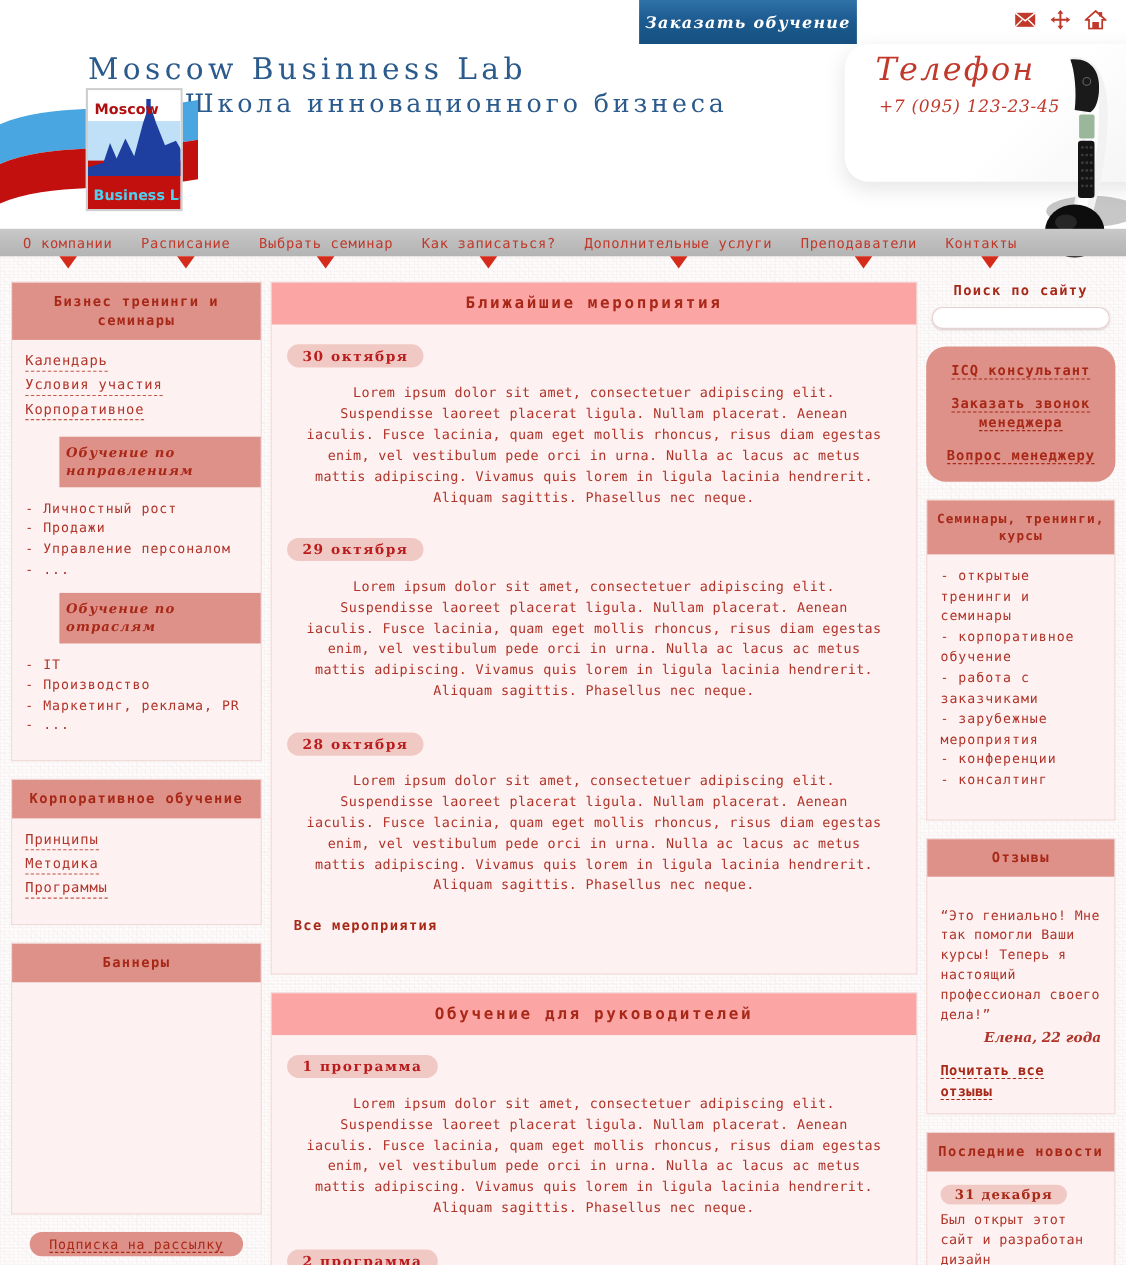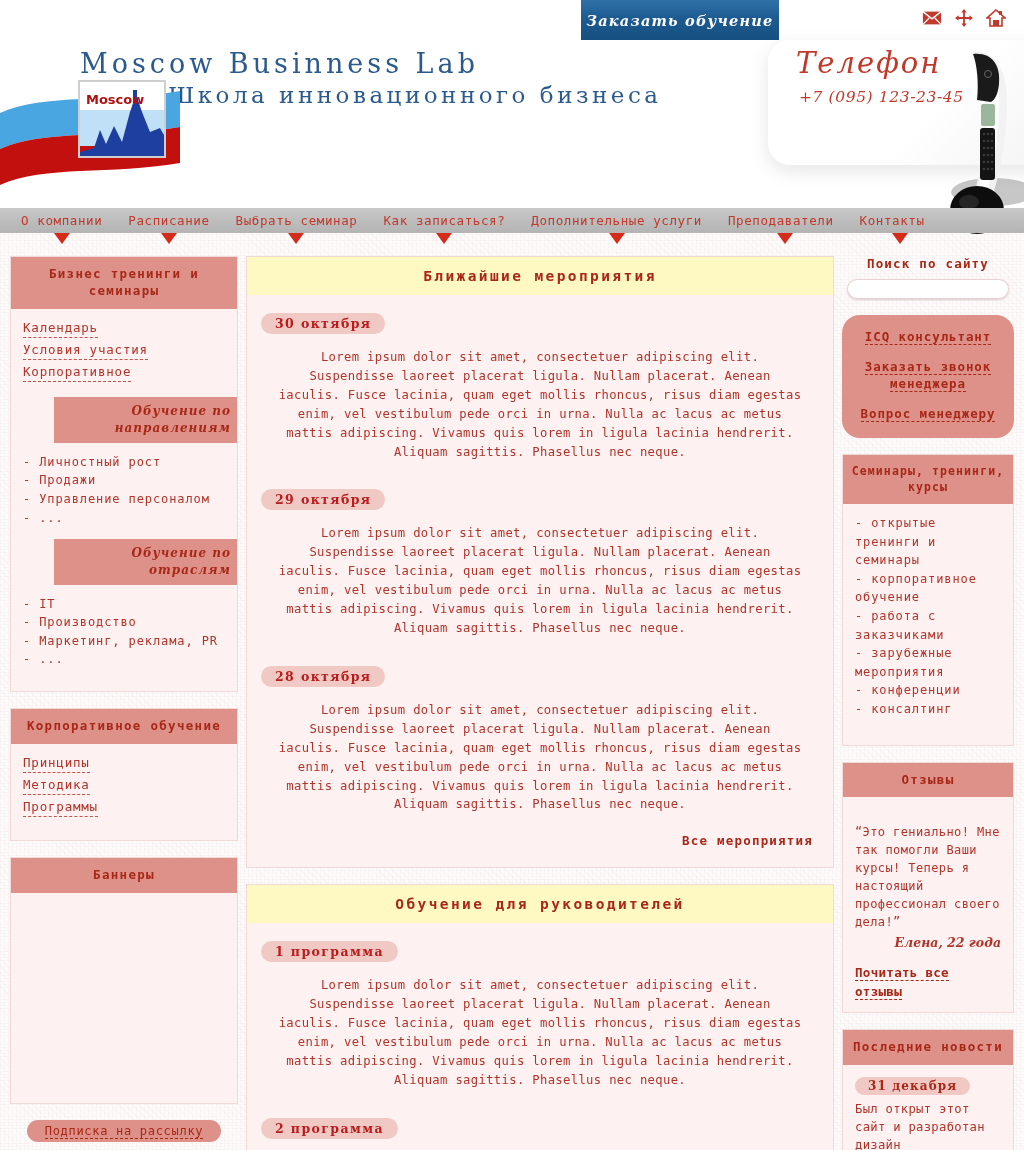"Moscow" .logo-box { height: 78px -> 112px }
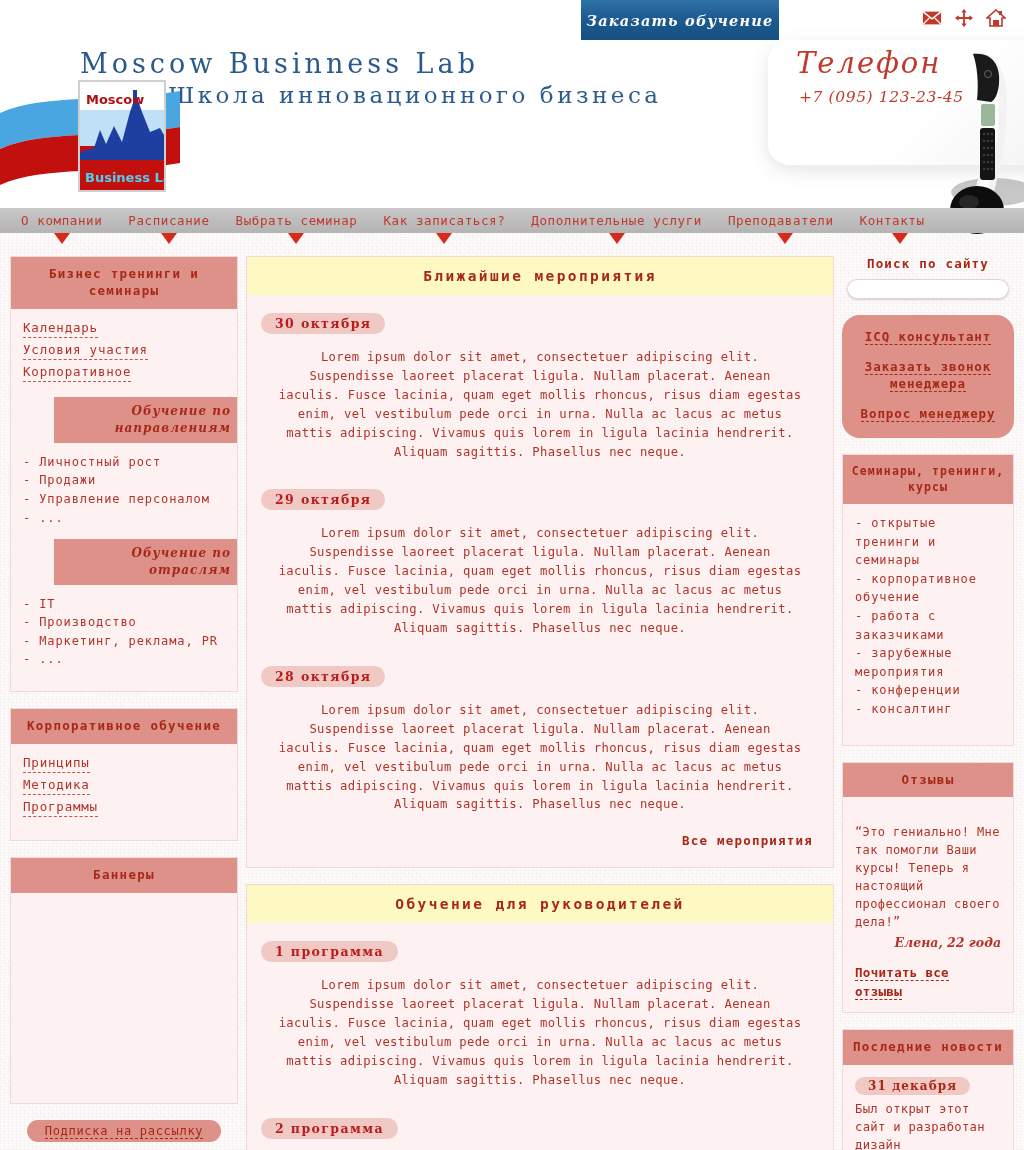"Ближайшие мероприятия" .mid-head { background: #fef9c3 -> #fca5a5 }
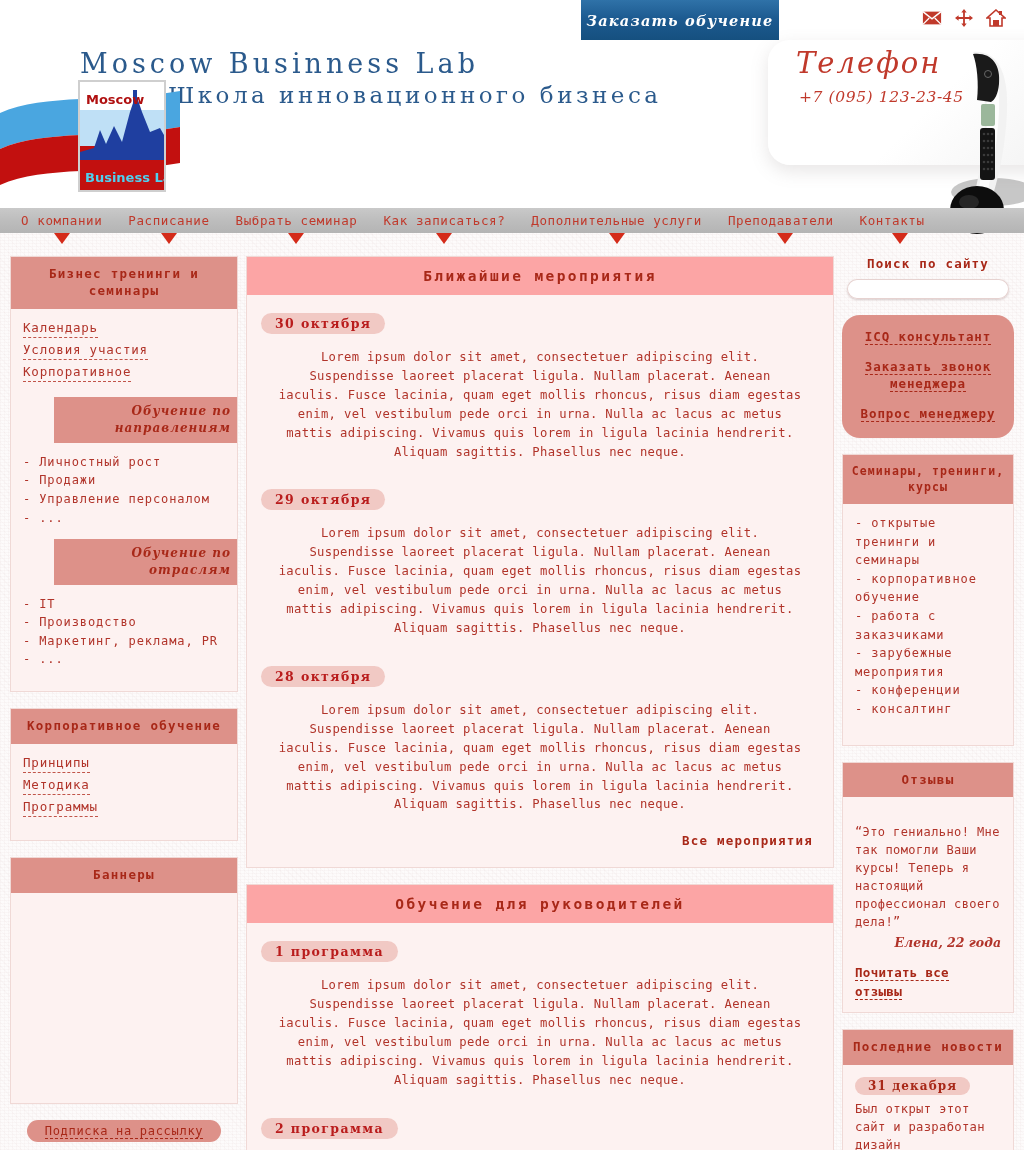"Обучение по направлениям" .panel-subhead { text-align: right -> left }
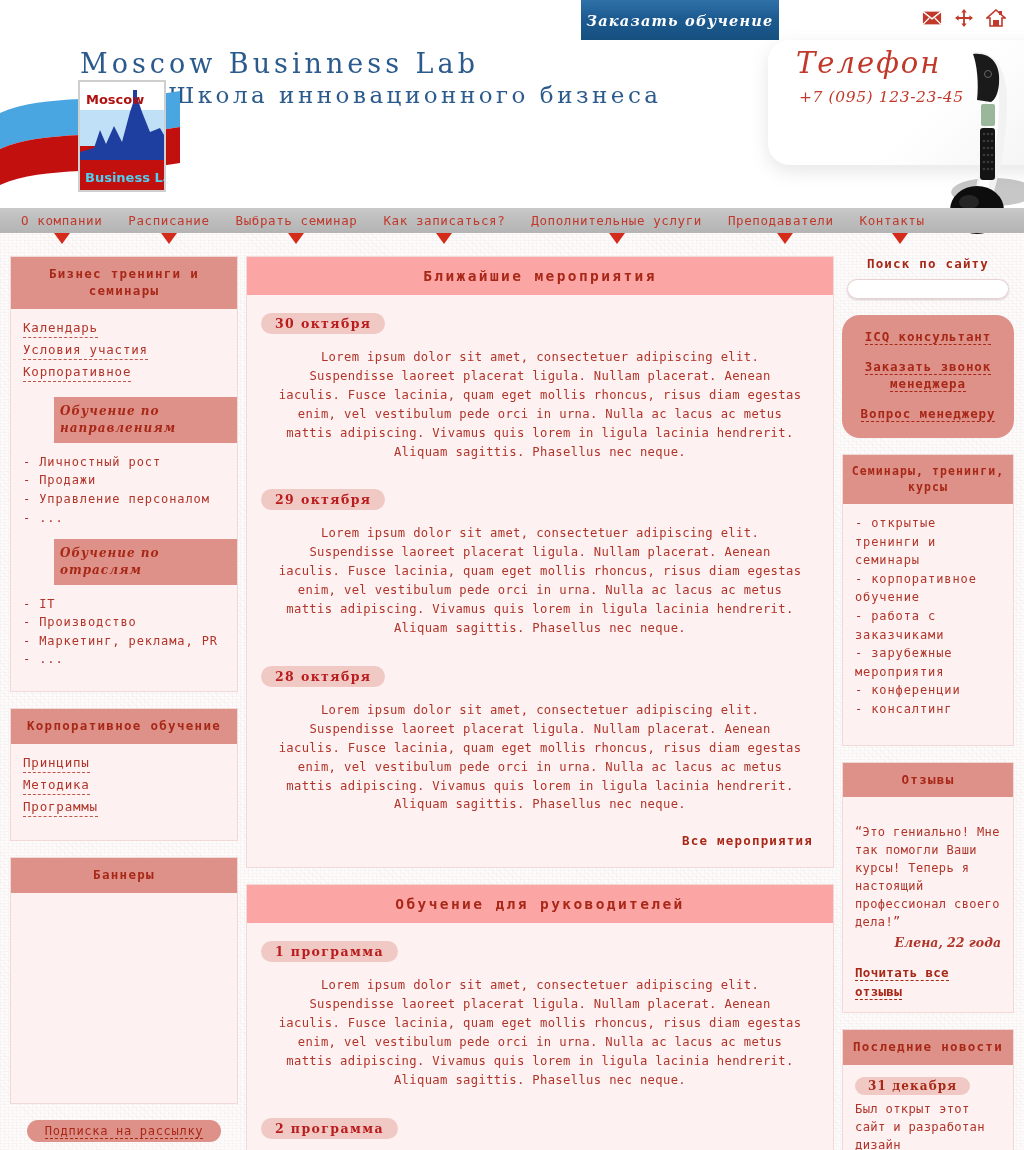"Все мероприятия" .all-link { margin: 14px 6px 2px -> 14px 6px 20px; text-align: right -> none }
